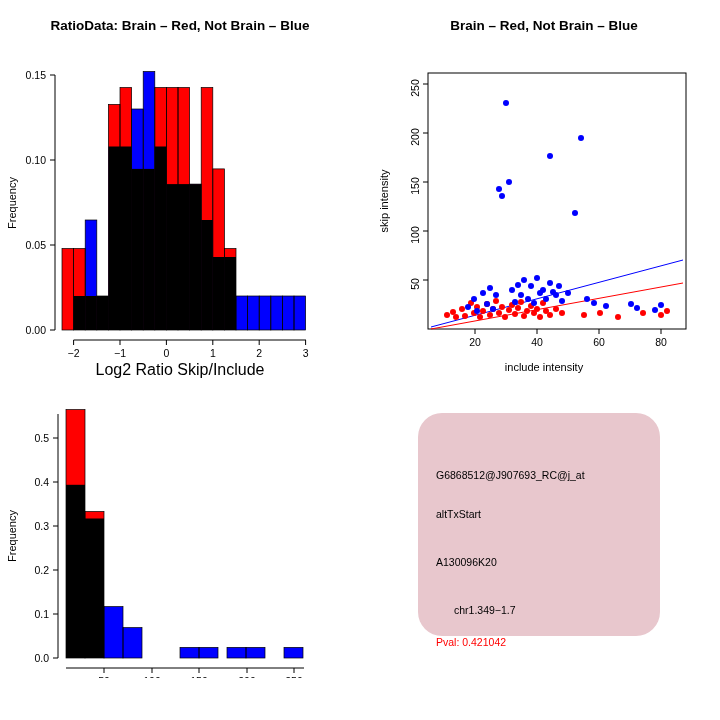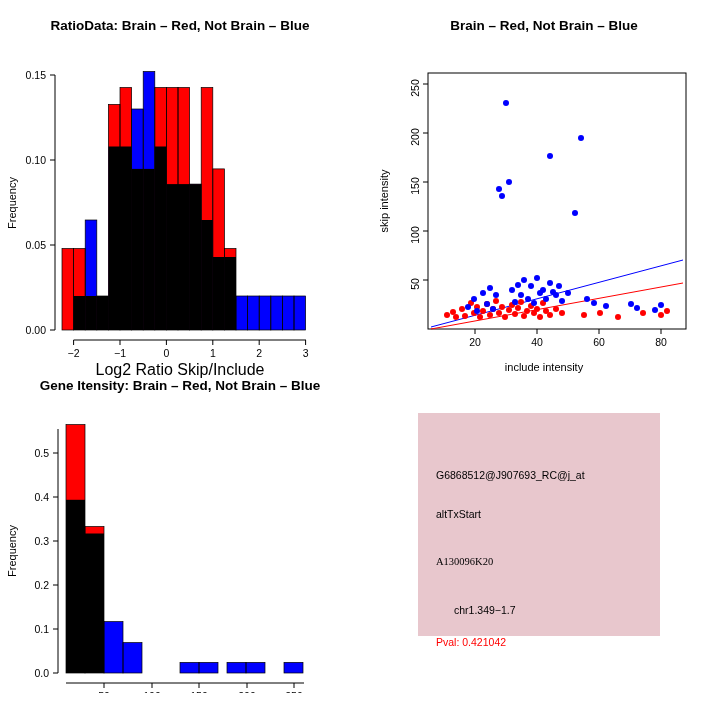"Gene Itensity: Brain – Red," div.title { html: <div>Gene Itensity: Brain – Red, Not Brain – Blue</div> -> none }
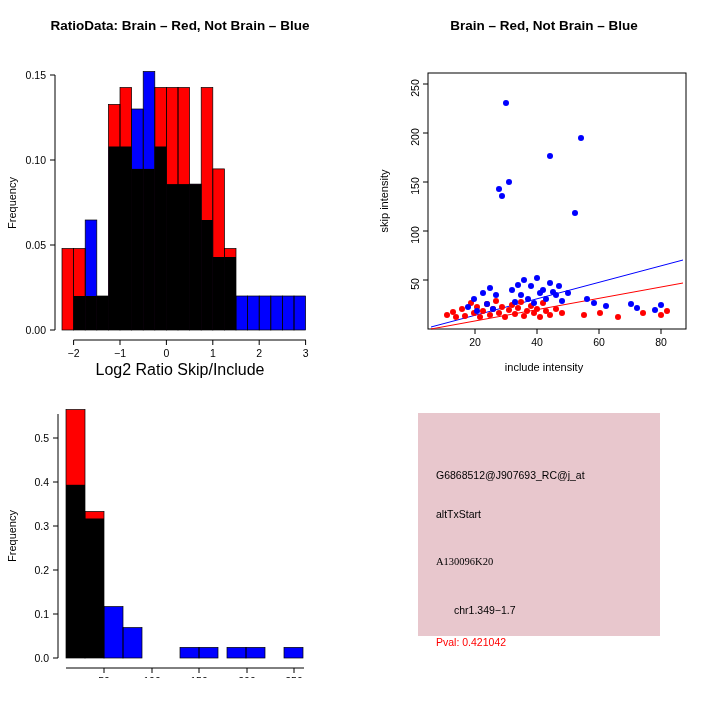"G6868512@J907693_RC@j_at" div.panel { border-radius: none -> 24px }
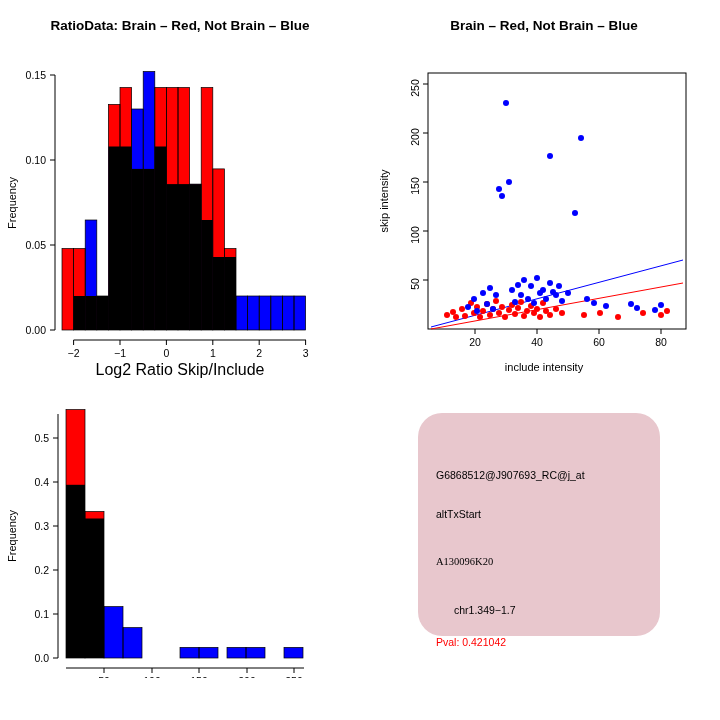"A130096K20" div.infoline { font-family: Liberation Serif, serif -> none }
